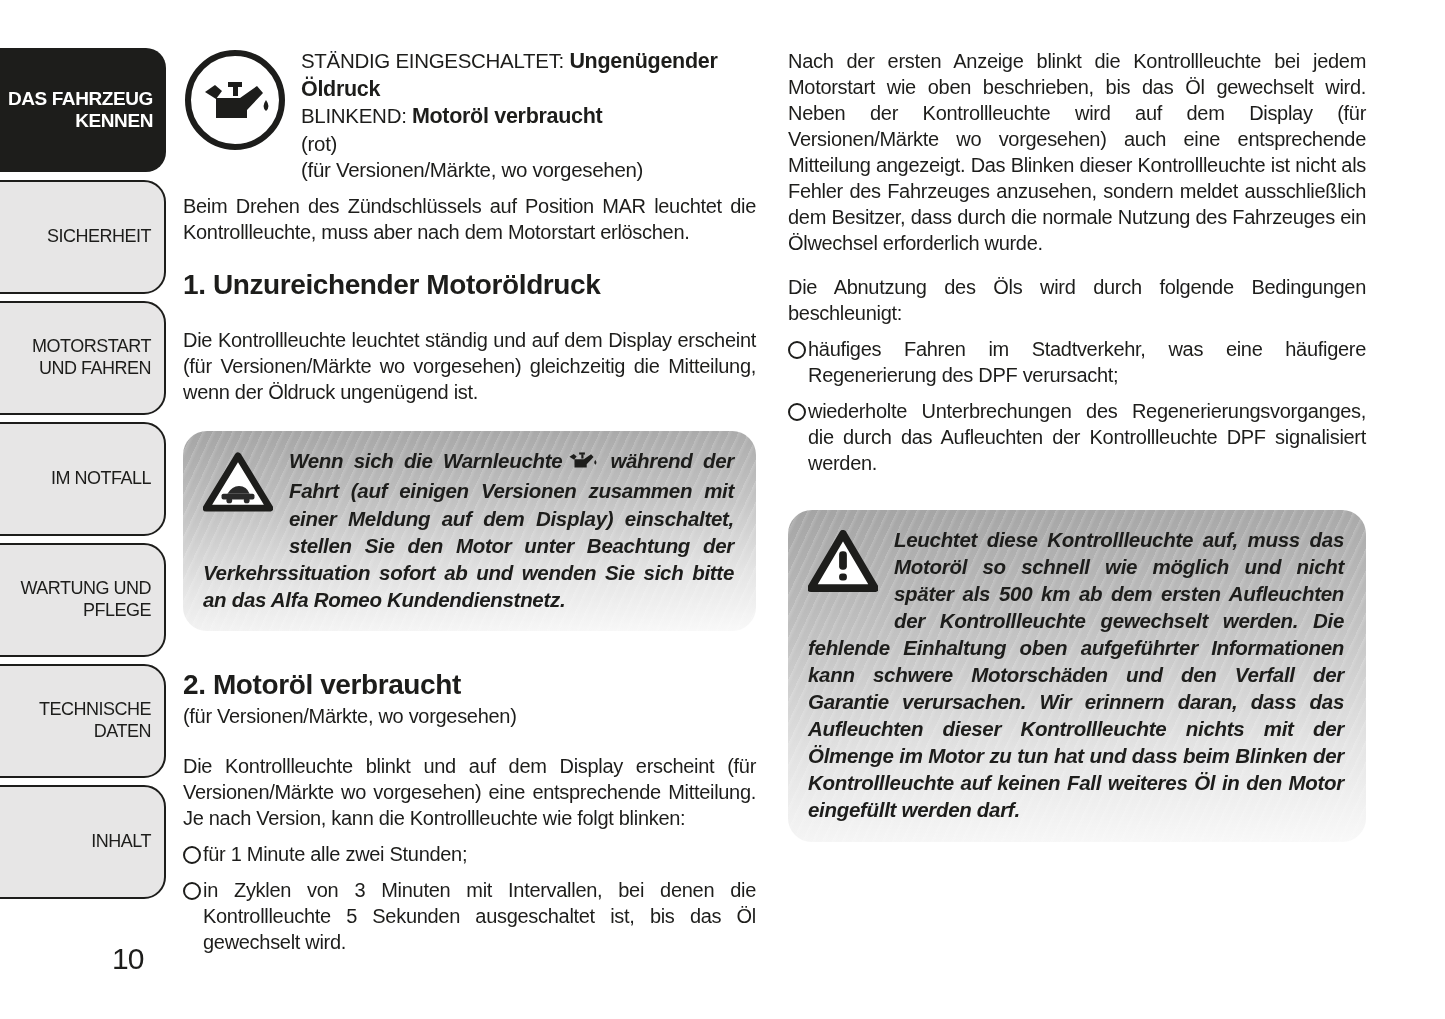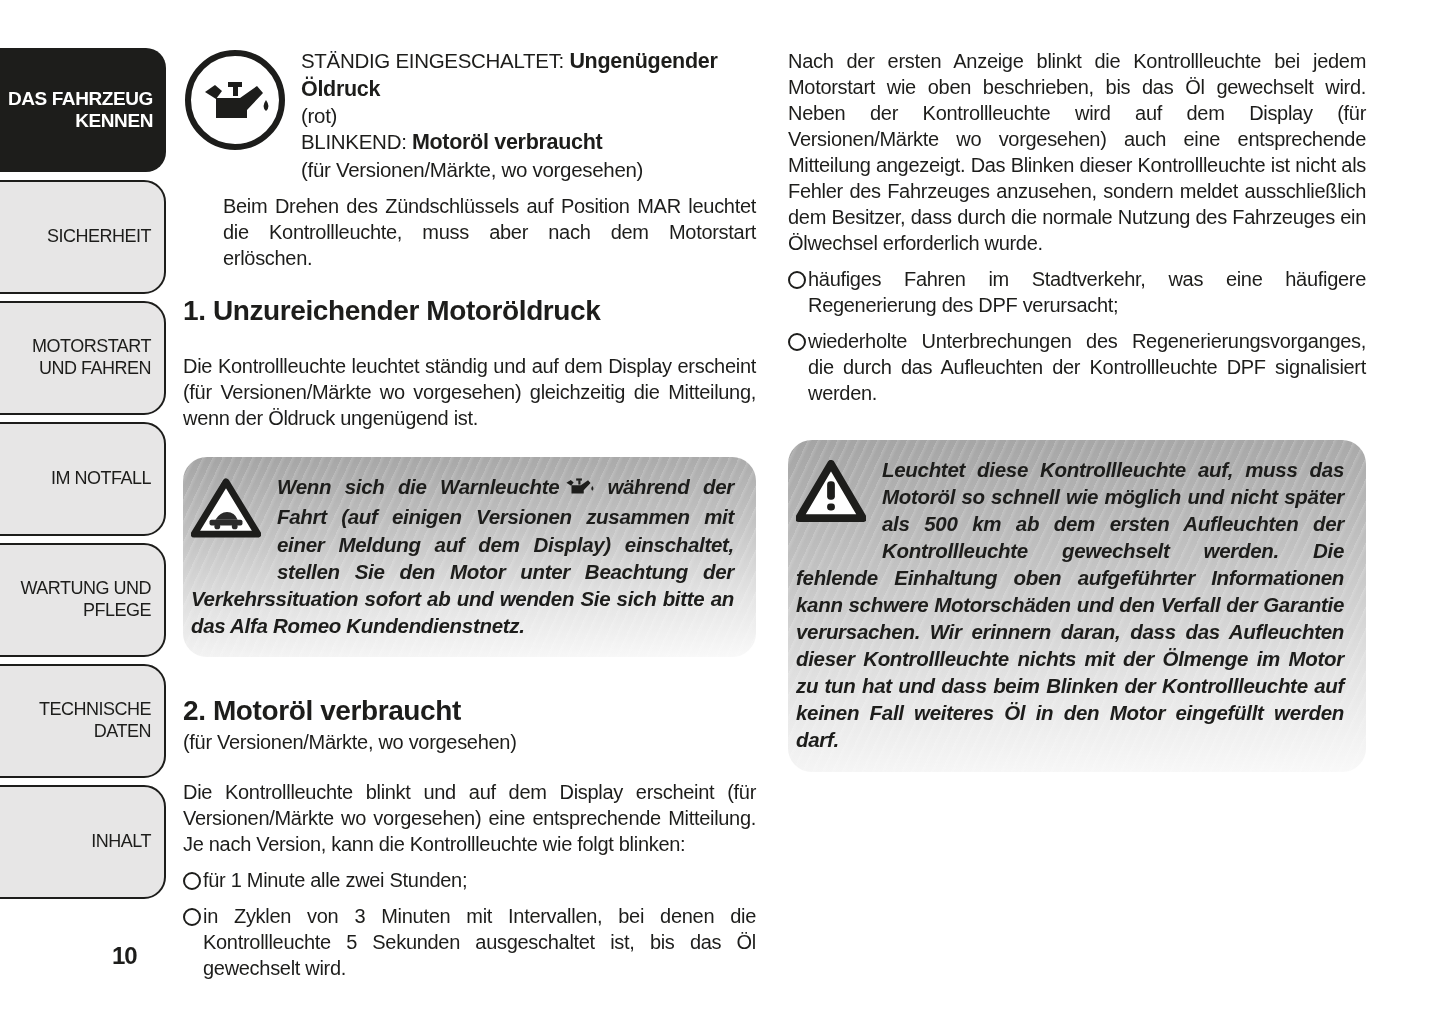"(rot)" div { order: before "BLINKEND: Motoröl verbraucht" -> after "BLINKEND: Motoröl verbraucht" }
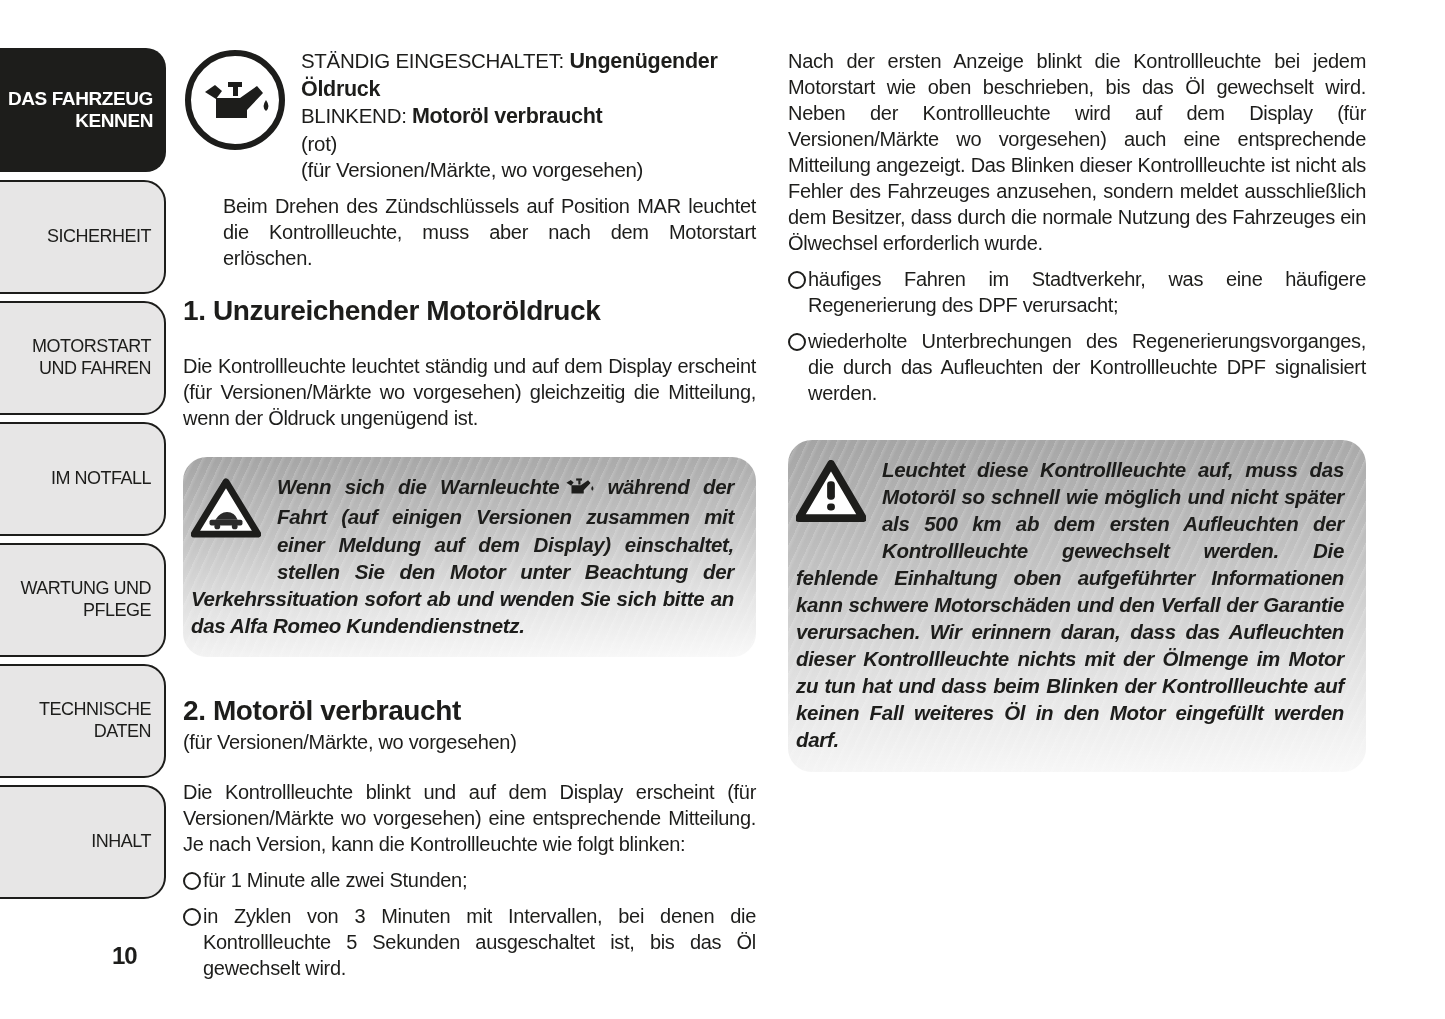"Beim Drehen des Zündschlüssels auf" .mt10 { margin-left: 40px -> none }
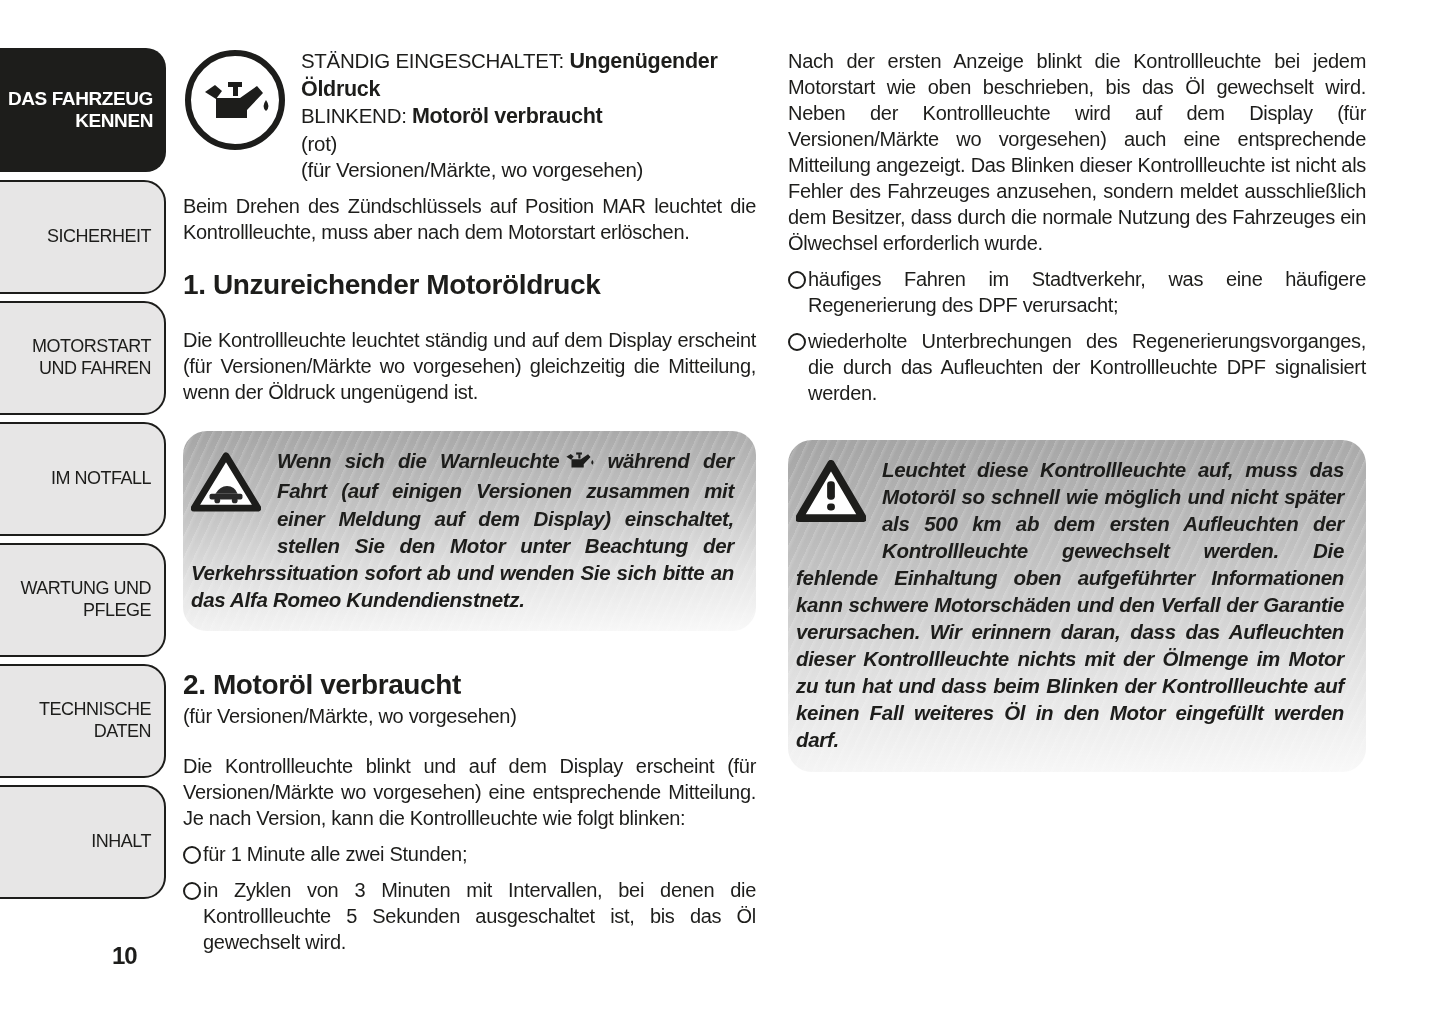"Die Abnutzung des Öls wird" p.mt18 { html: none -> <p>Die Abnutzung des Öls wird durch folgende Bedingungen beschleunigt:</p> }
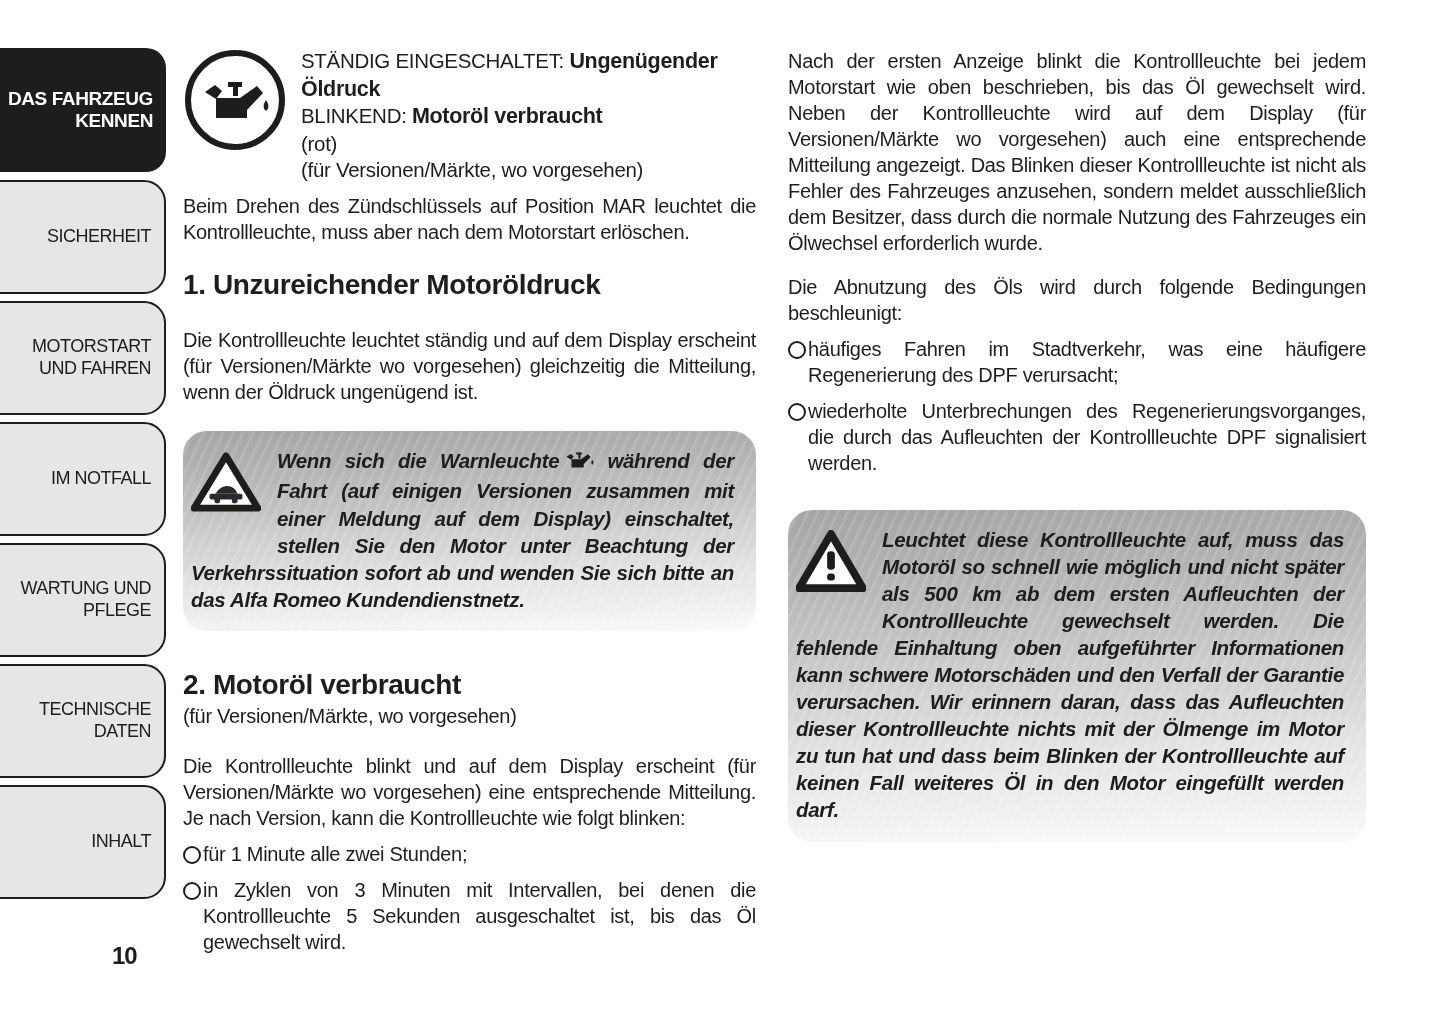"Wenn sich die Warnleuchte während" .warnbox { padding: 16px 22px 18px 8px -> 16px 22px 18px 20px }
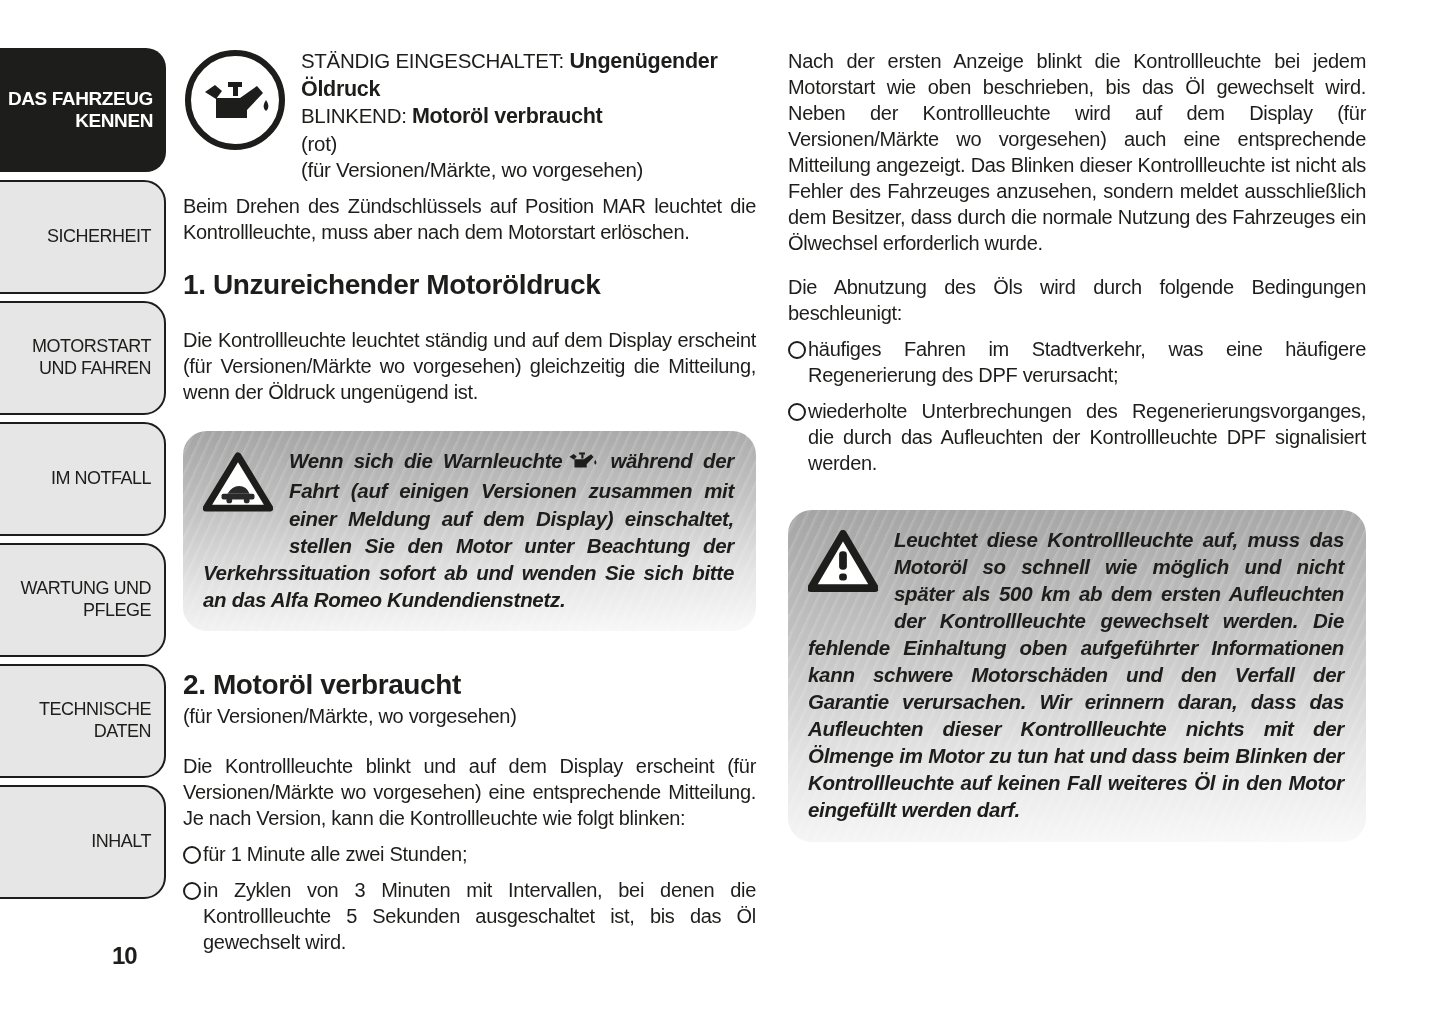"10" .page-number { font-size: 24px -> 30px; font-weight: bold -> normal }
